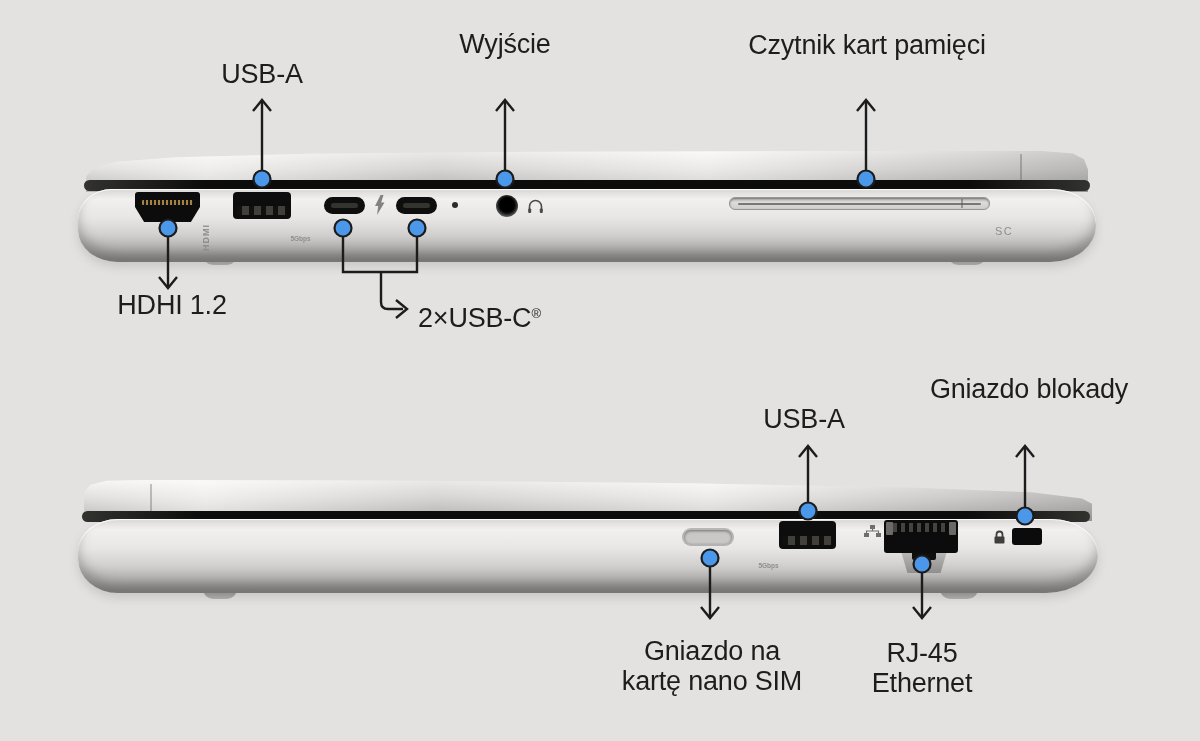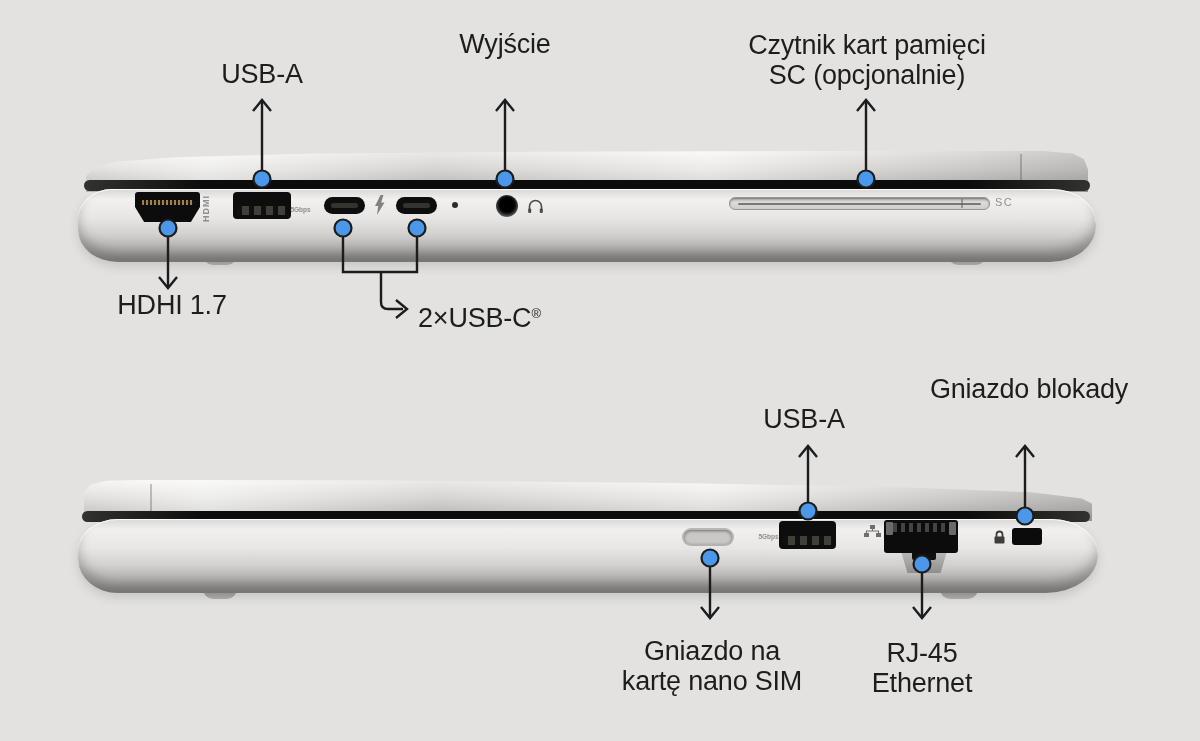"SC (opcjonalnie)" div { html: <div>SC (opcjonalnie)</div> -> none }
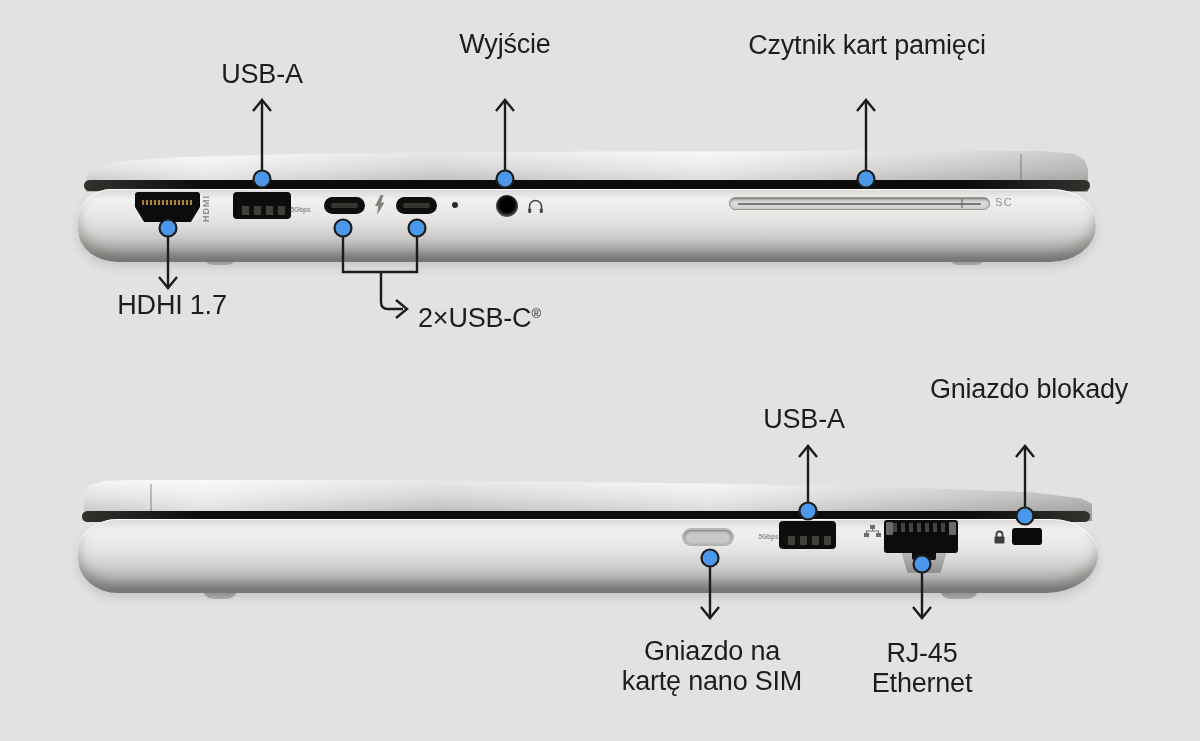"SC" .marking { margin-top: none -> 29px }
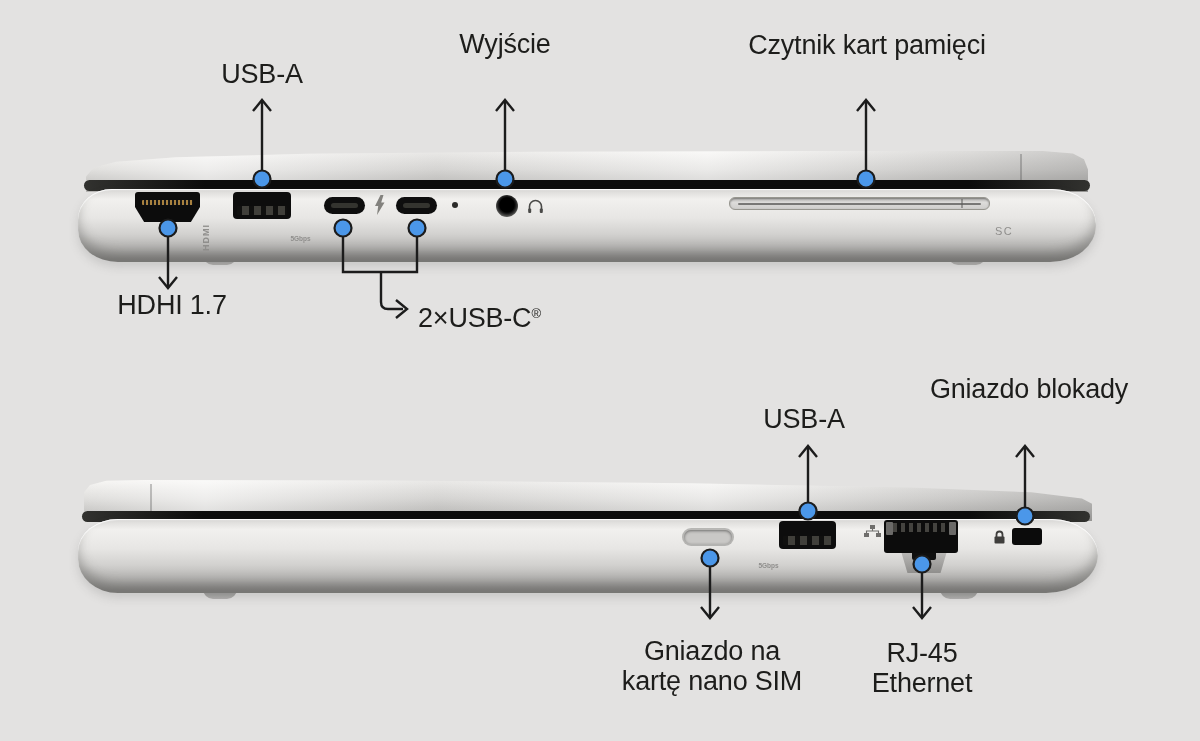"HDHI 1.7" div { text: 1.7 -> 1.2 }
